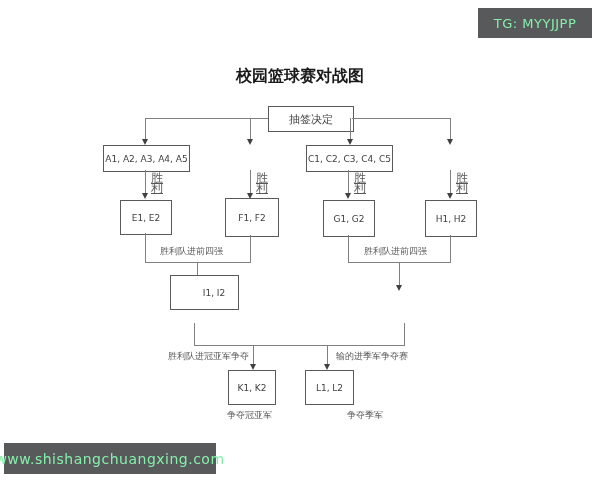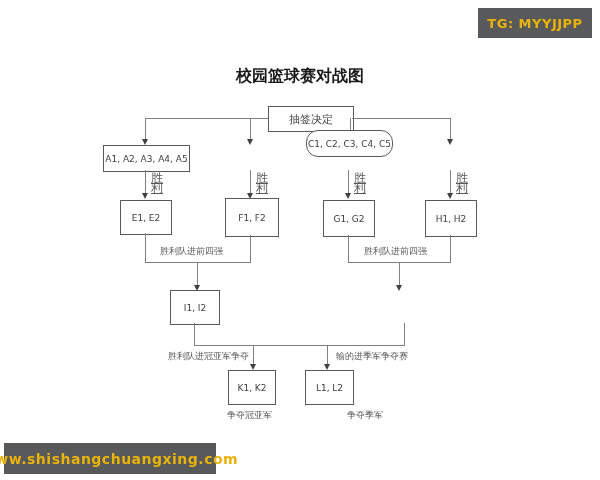"TG: MYYJJPP" .badge { color: #eab308 -> #86efac; font-weight: bold -> normal }
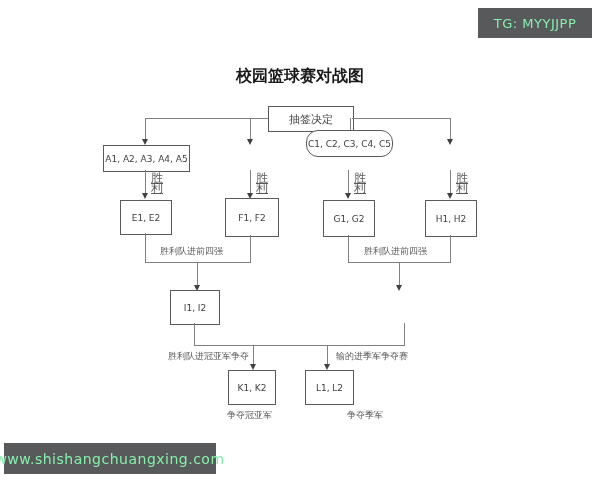"C1, C2, C3, C4, C5" div.node { border-radius: 12px -> none; top: 130px -> 145px }
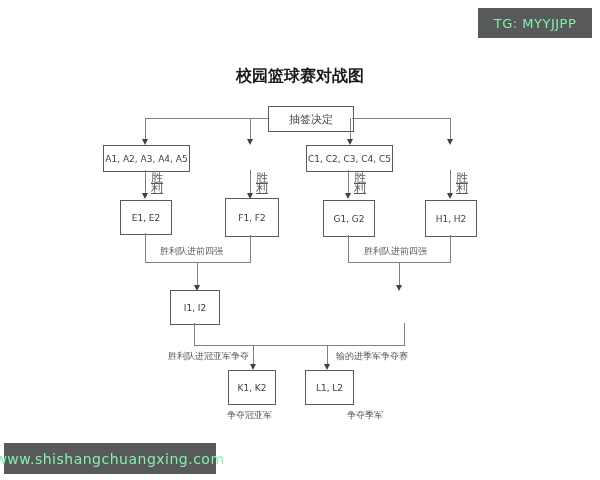"I1, I2" div.node { padding-left: none -> 19px; top: 290px -> 275px }
